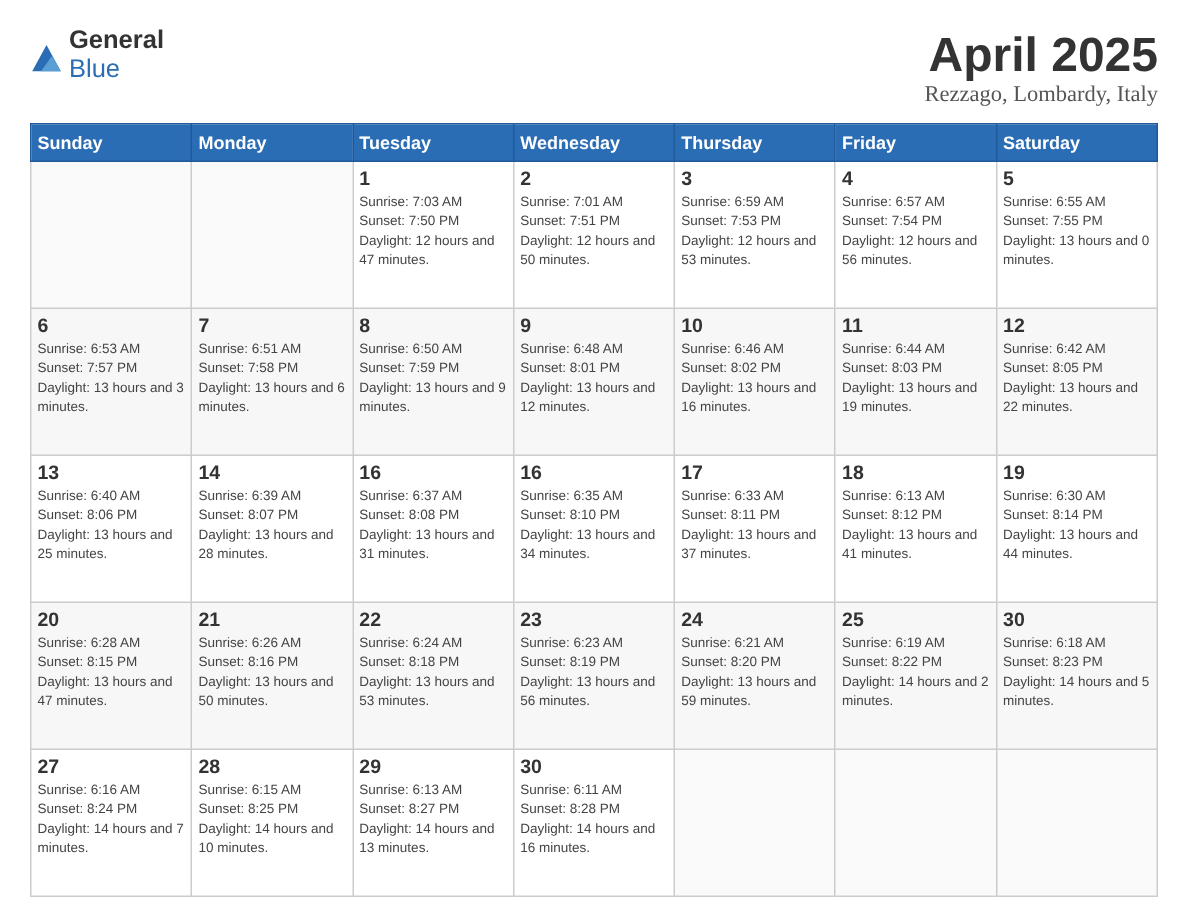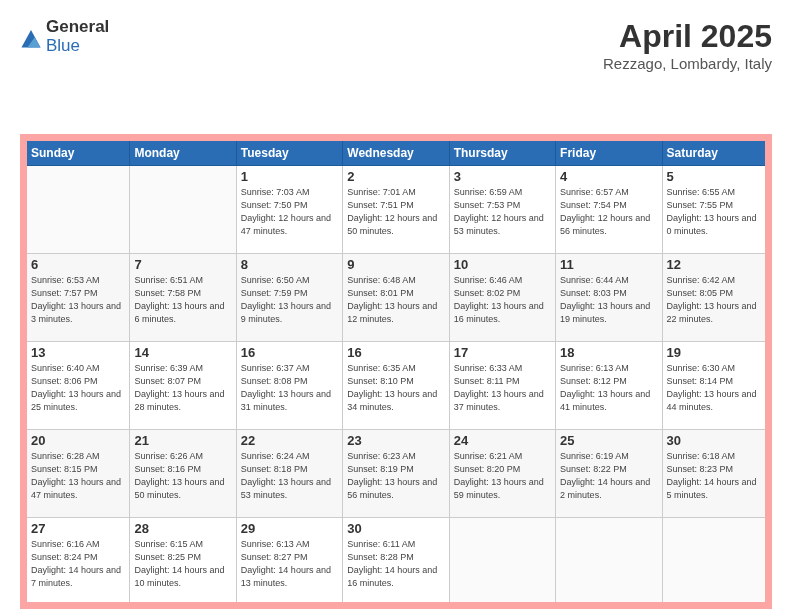"General" .page { gap: 28px -> none }
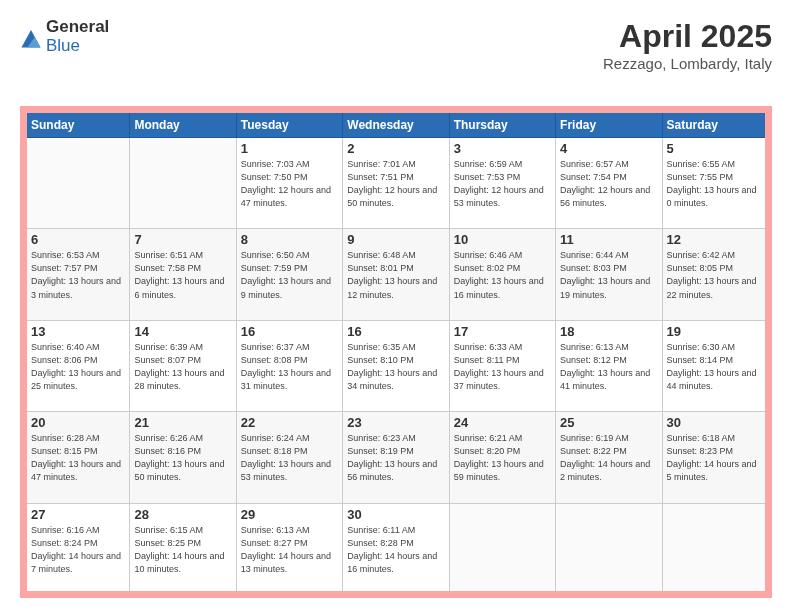"Rezzago, Lombardy, Italy" .title-location { font-family: none -> Liberation Serif, serif }
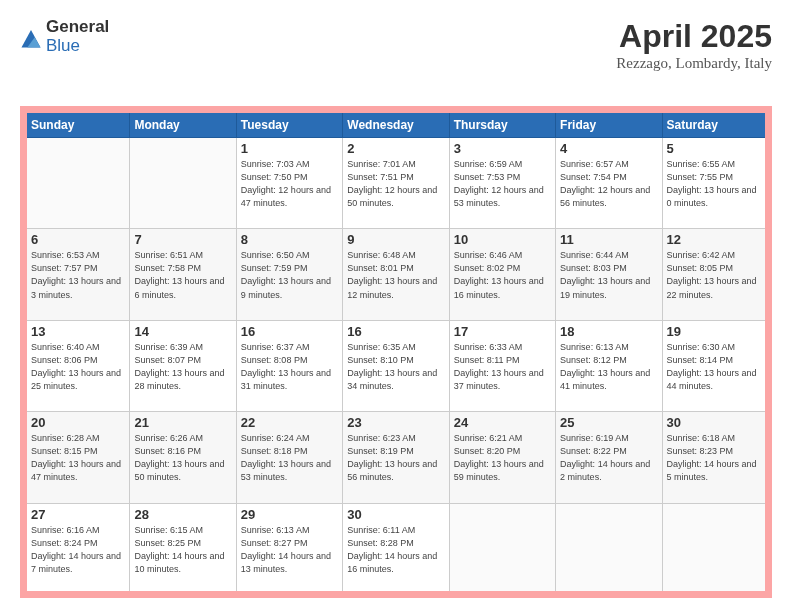"Sunday" .calendar { border: 7px solid #fca5a5 -> 1px solid #fca5a5; margin-top: 24px -> none }
